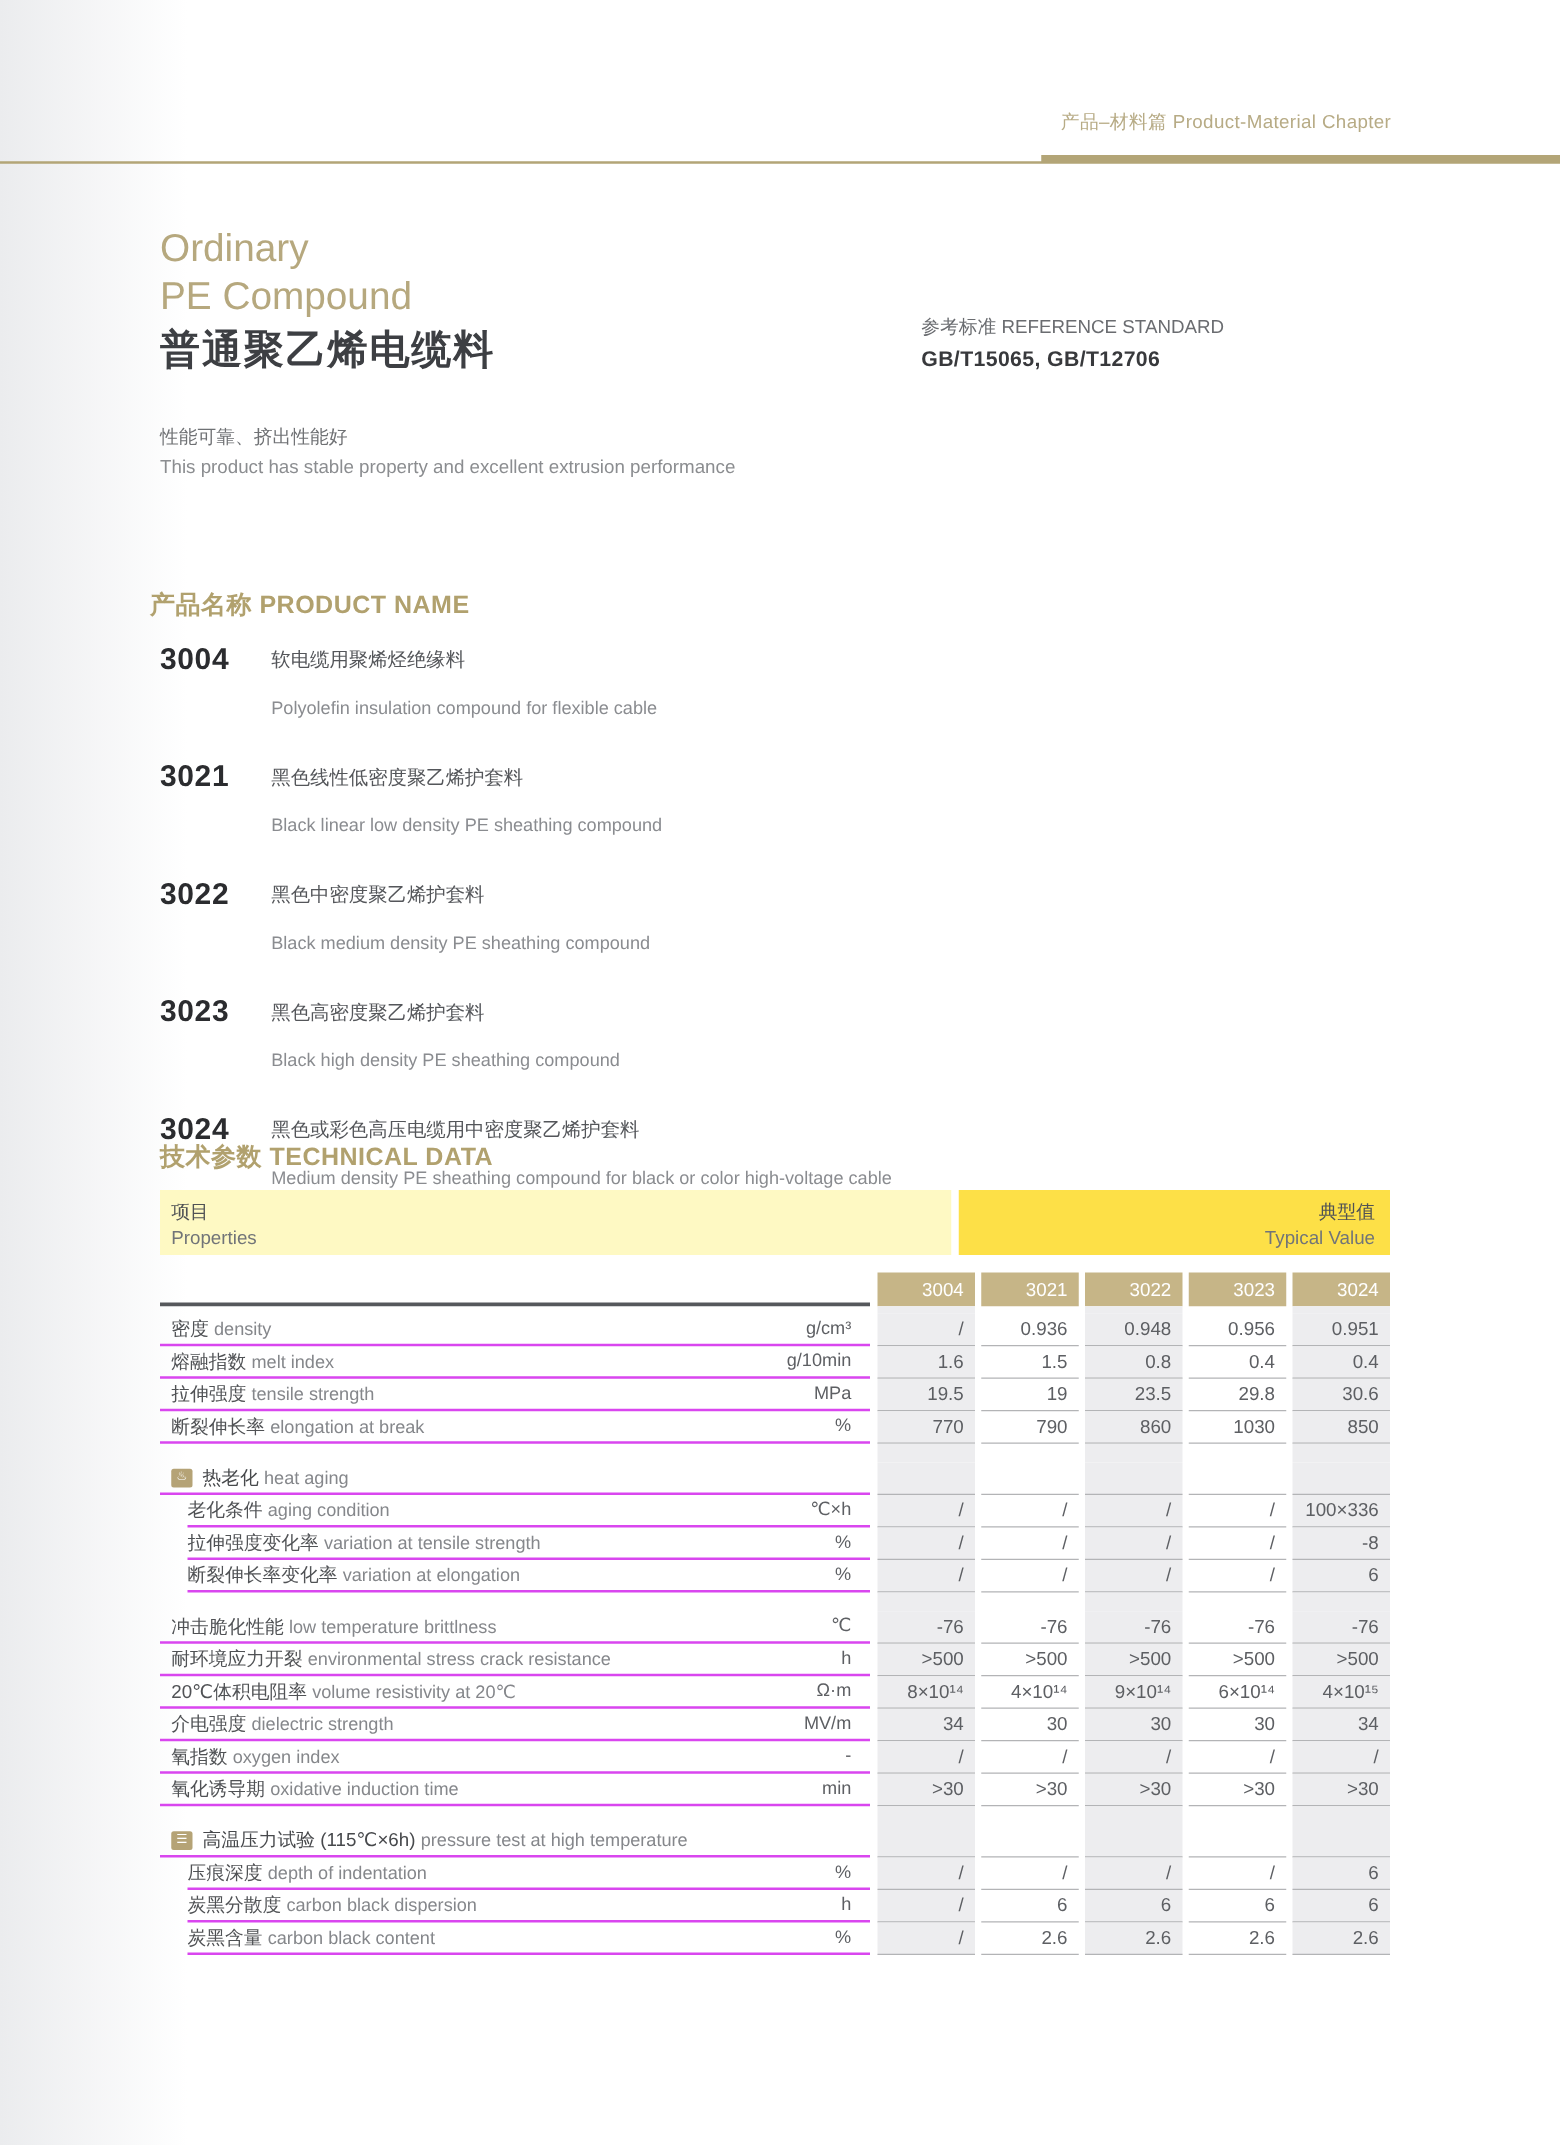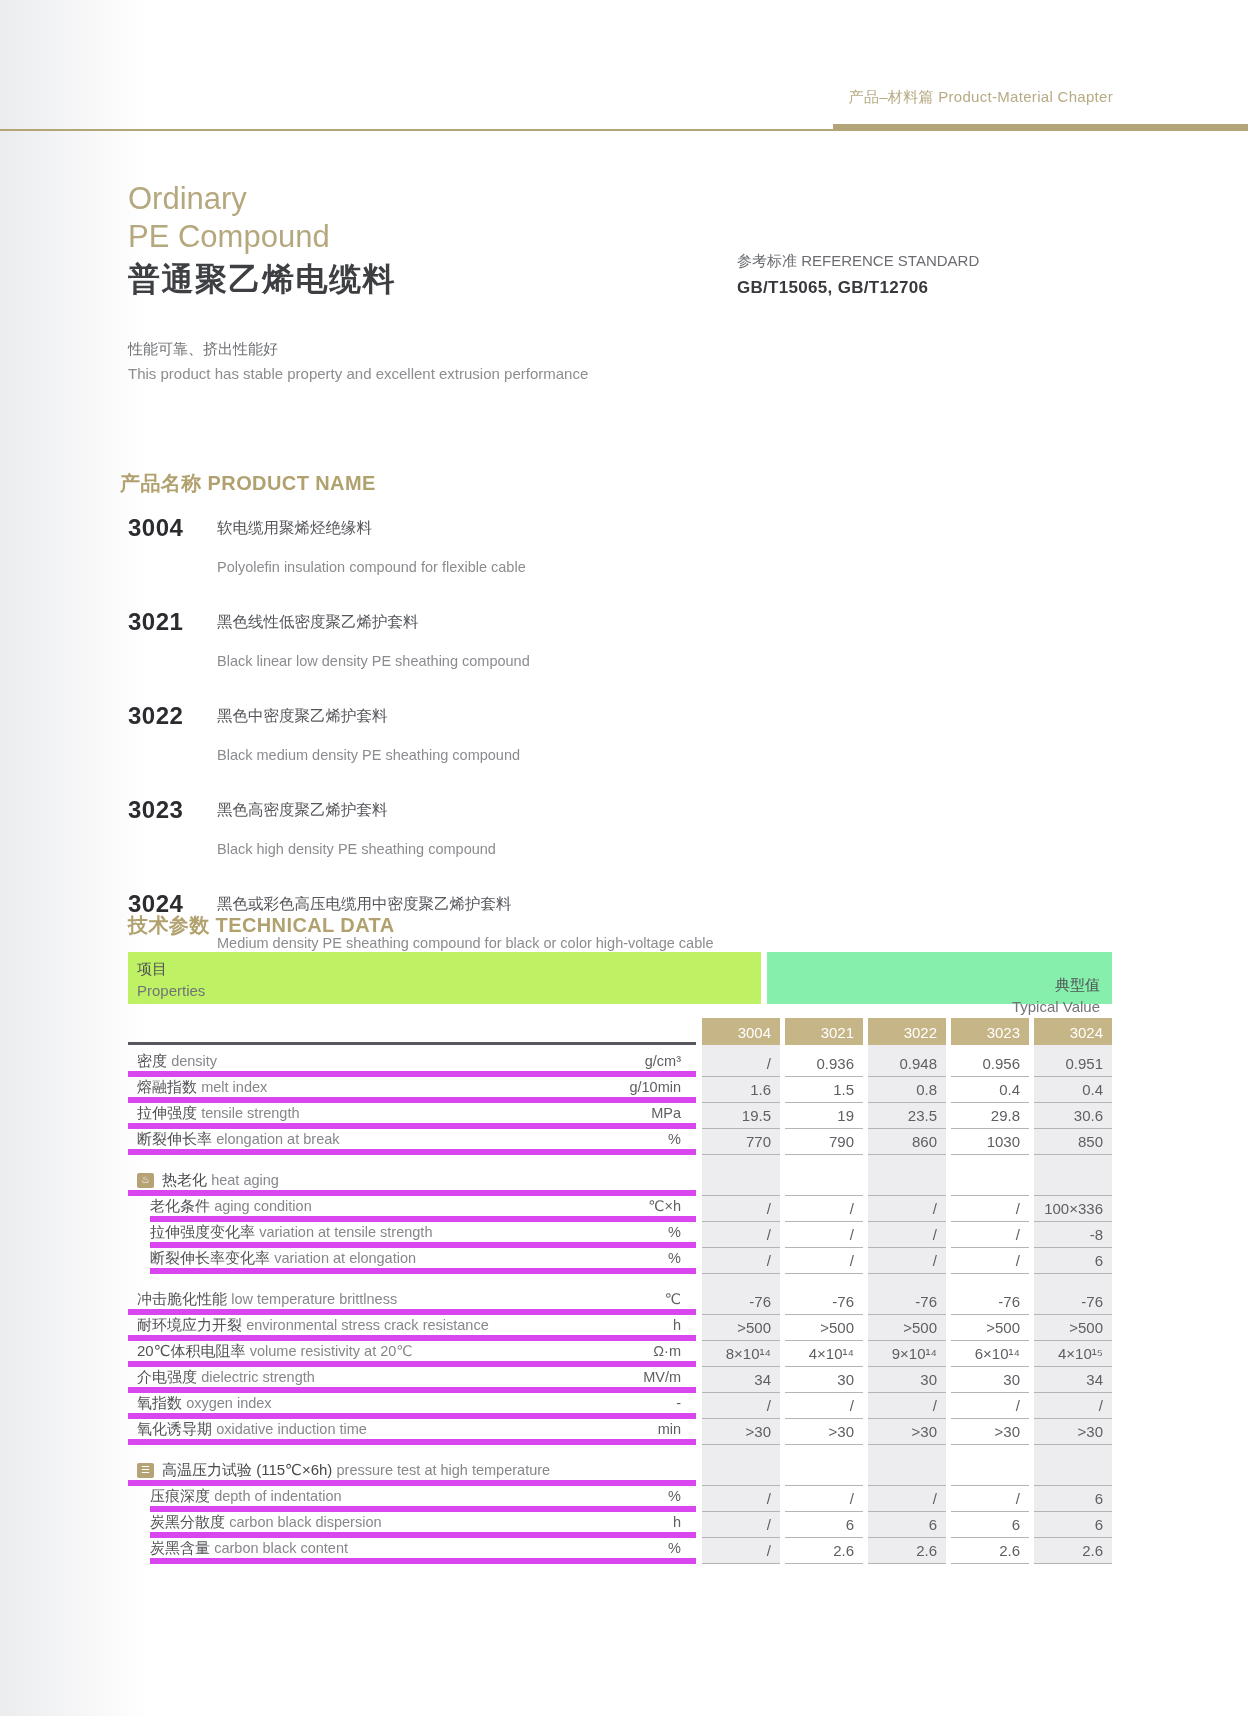"项目" .th-left { background: #bef264 -> #fef9c3 }
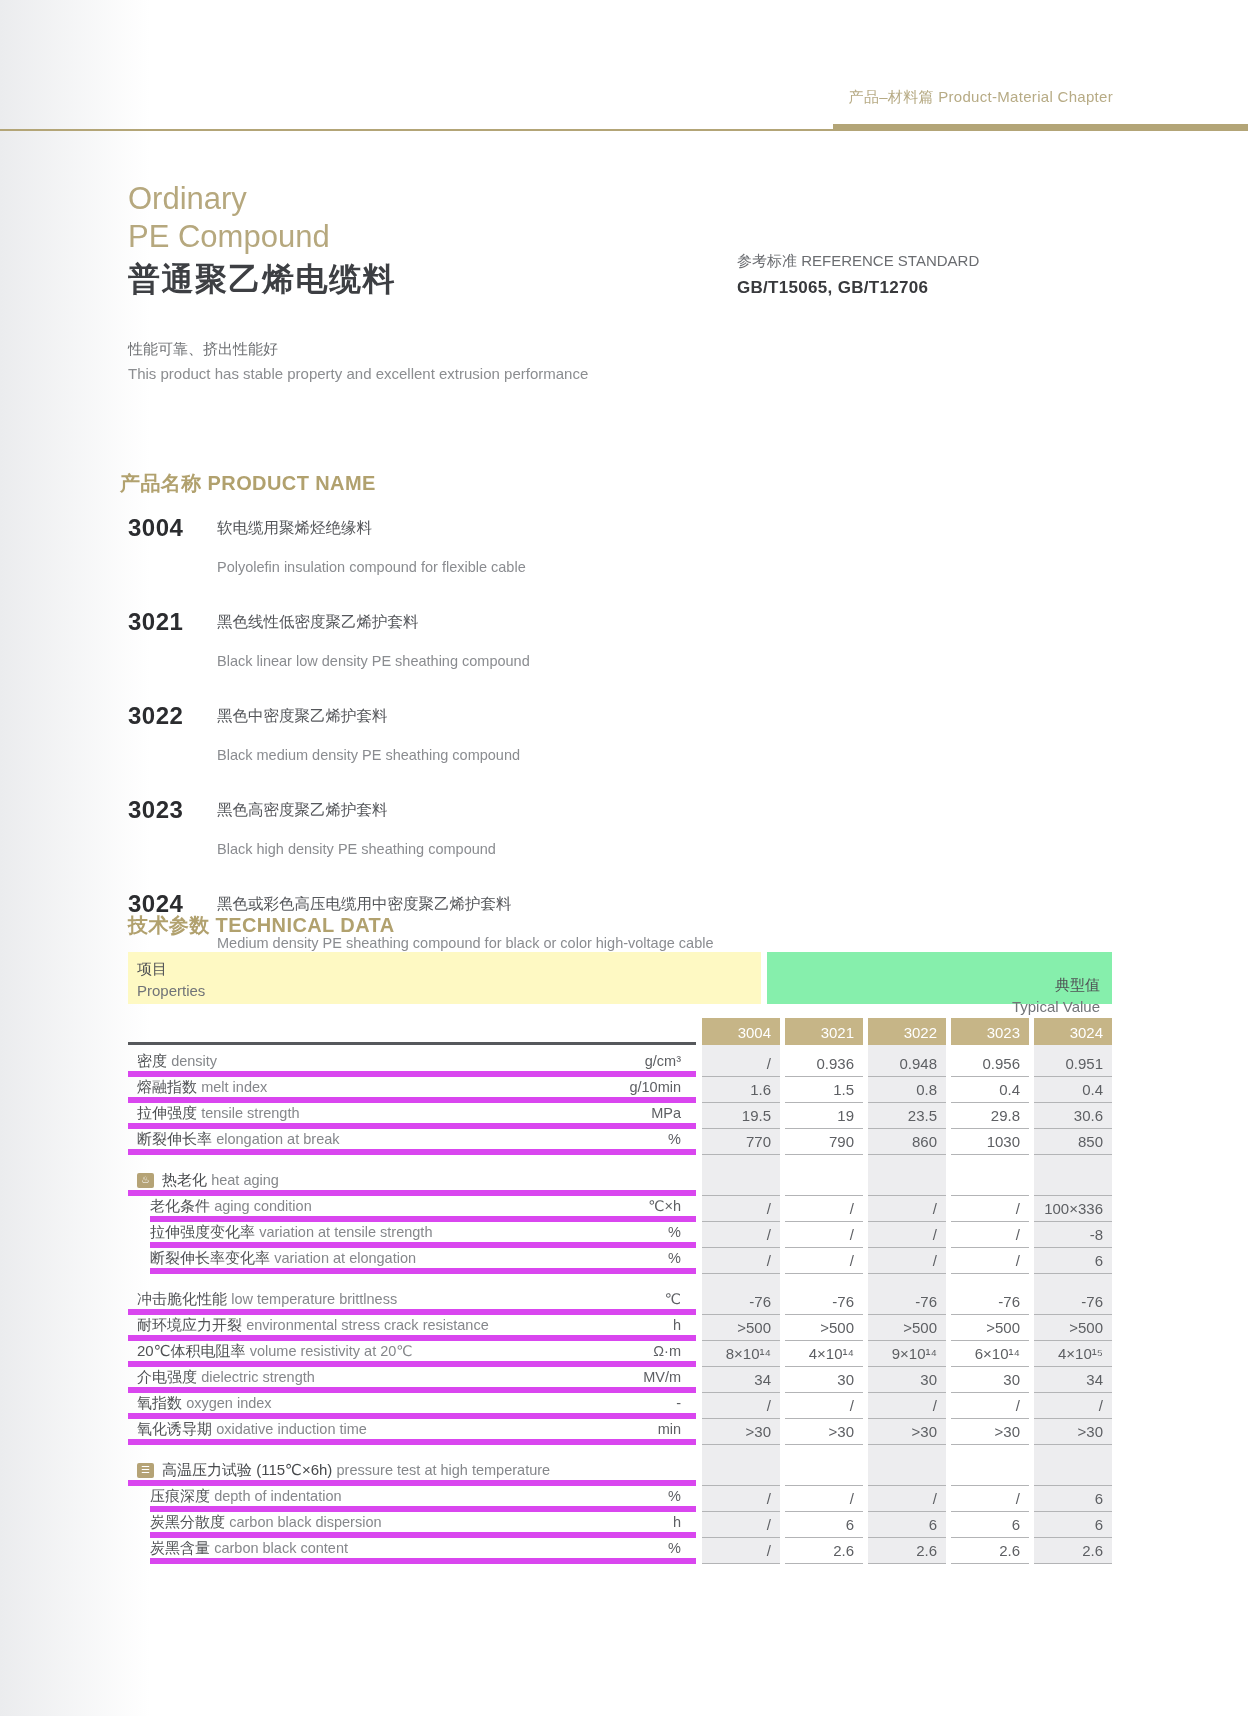"典型值" .th-right { background: #86efac -> #fde047; padding: 24px 12px 0 0 -> 8px 12px 0 0 }
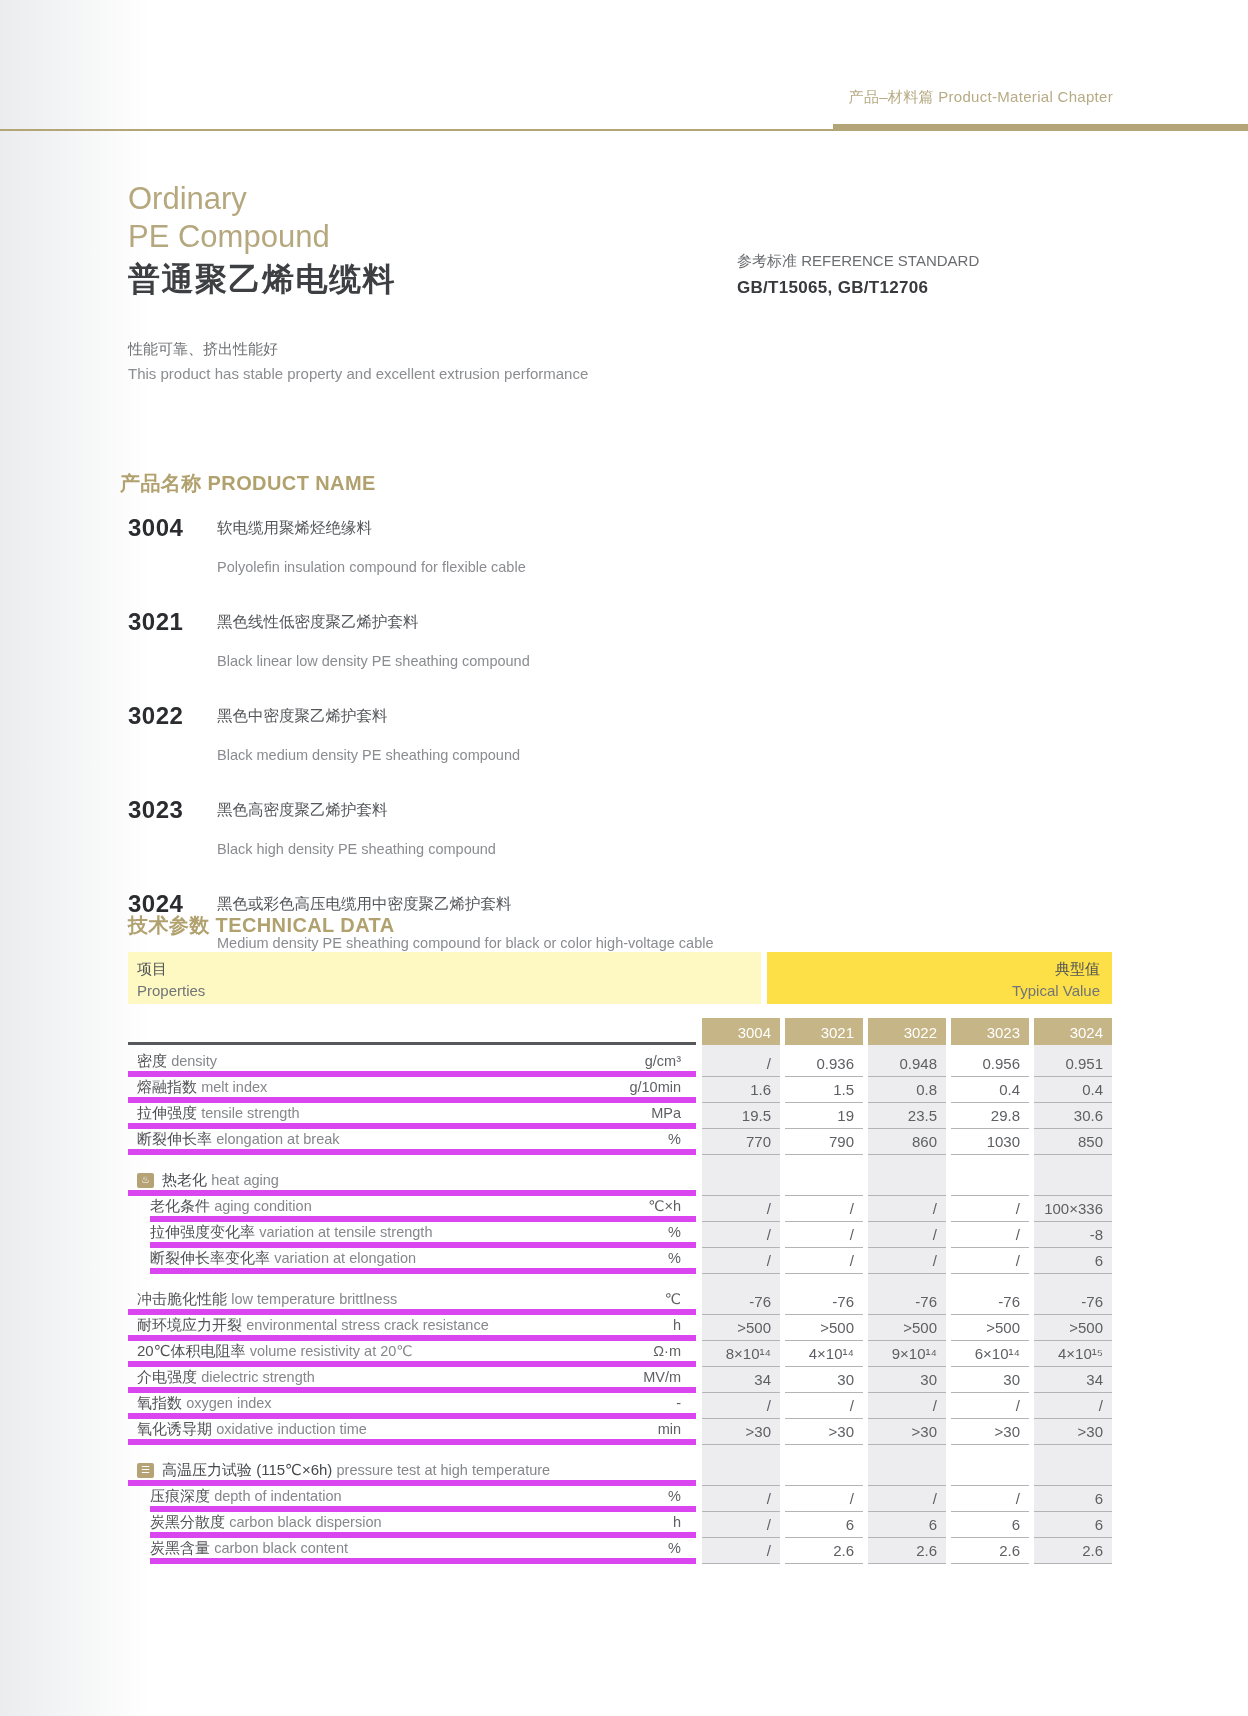"密度 density" .t-left { border-bottom: 6px solid #d946ef -> 2px solid #d946ef }
